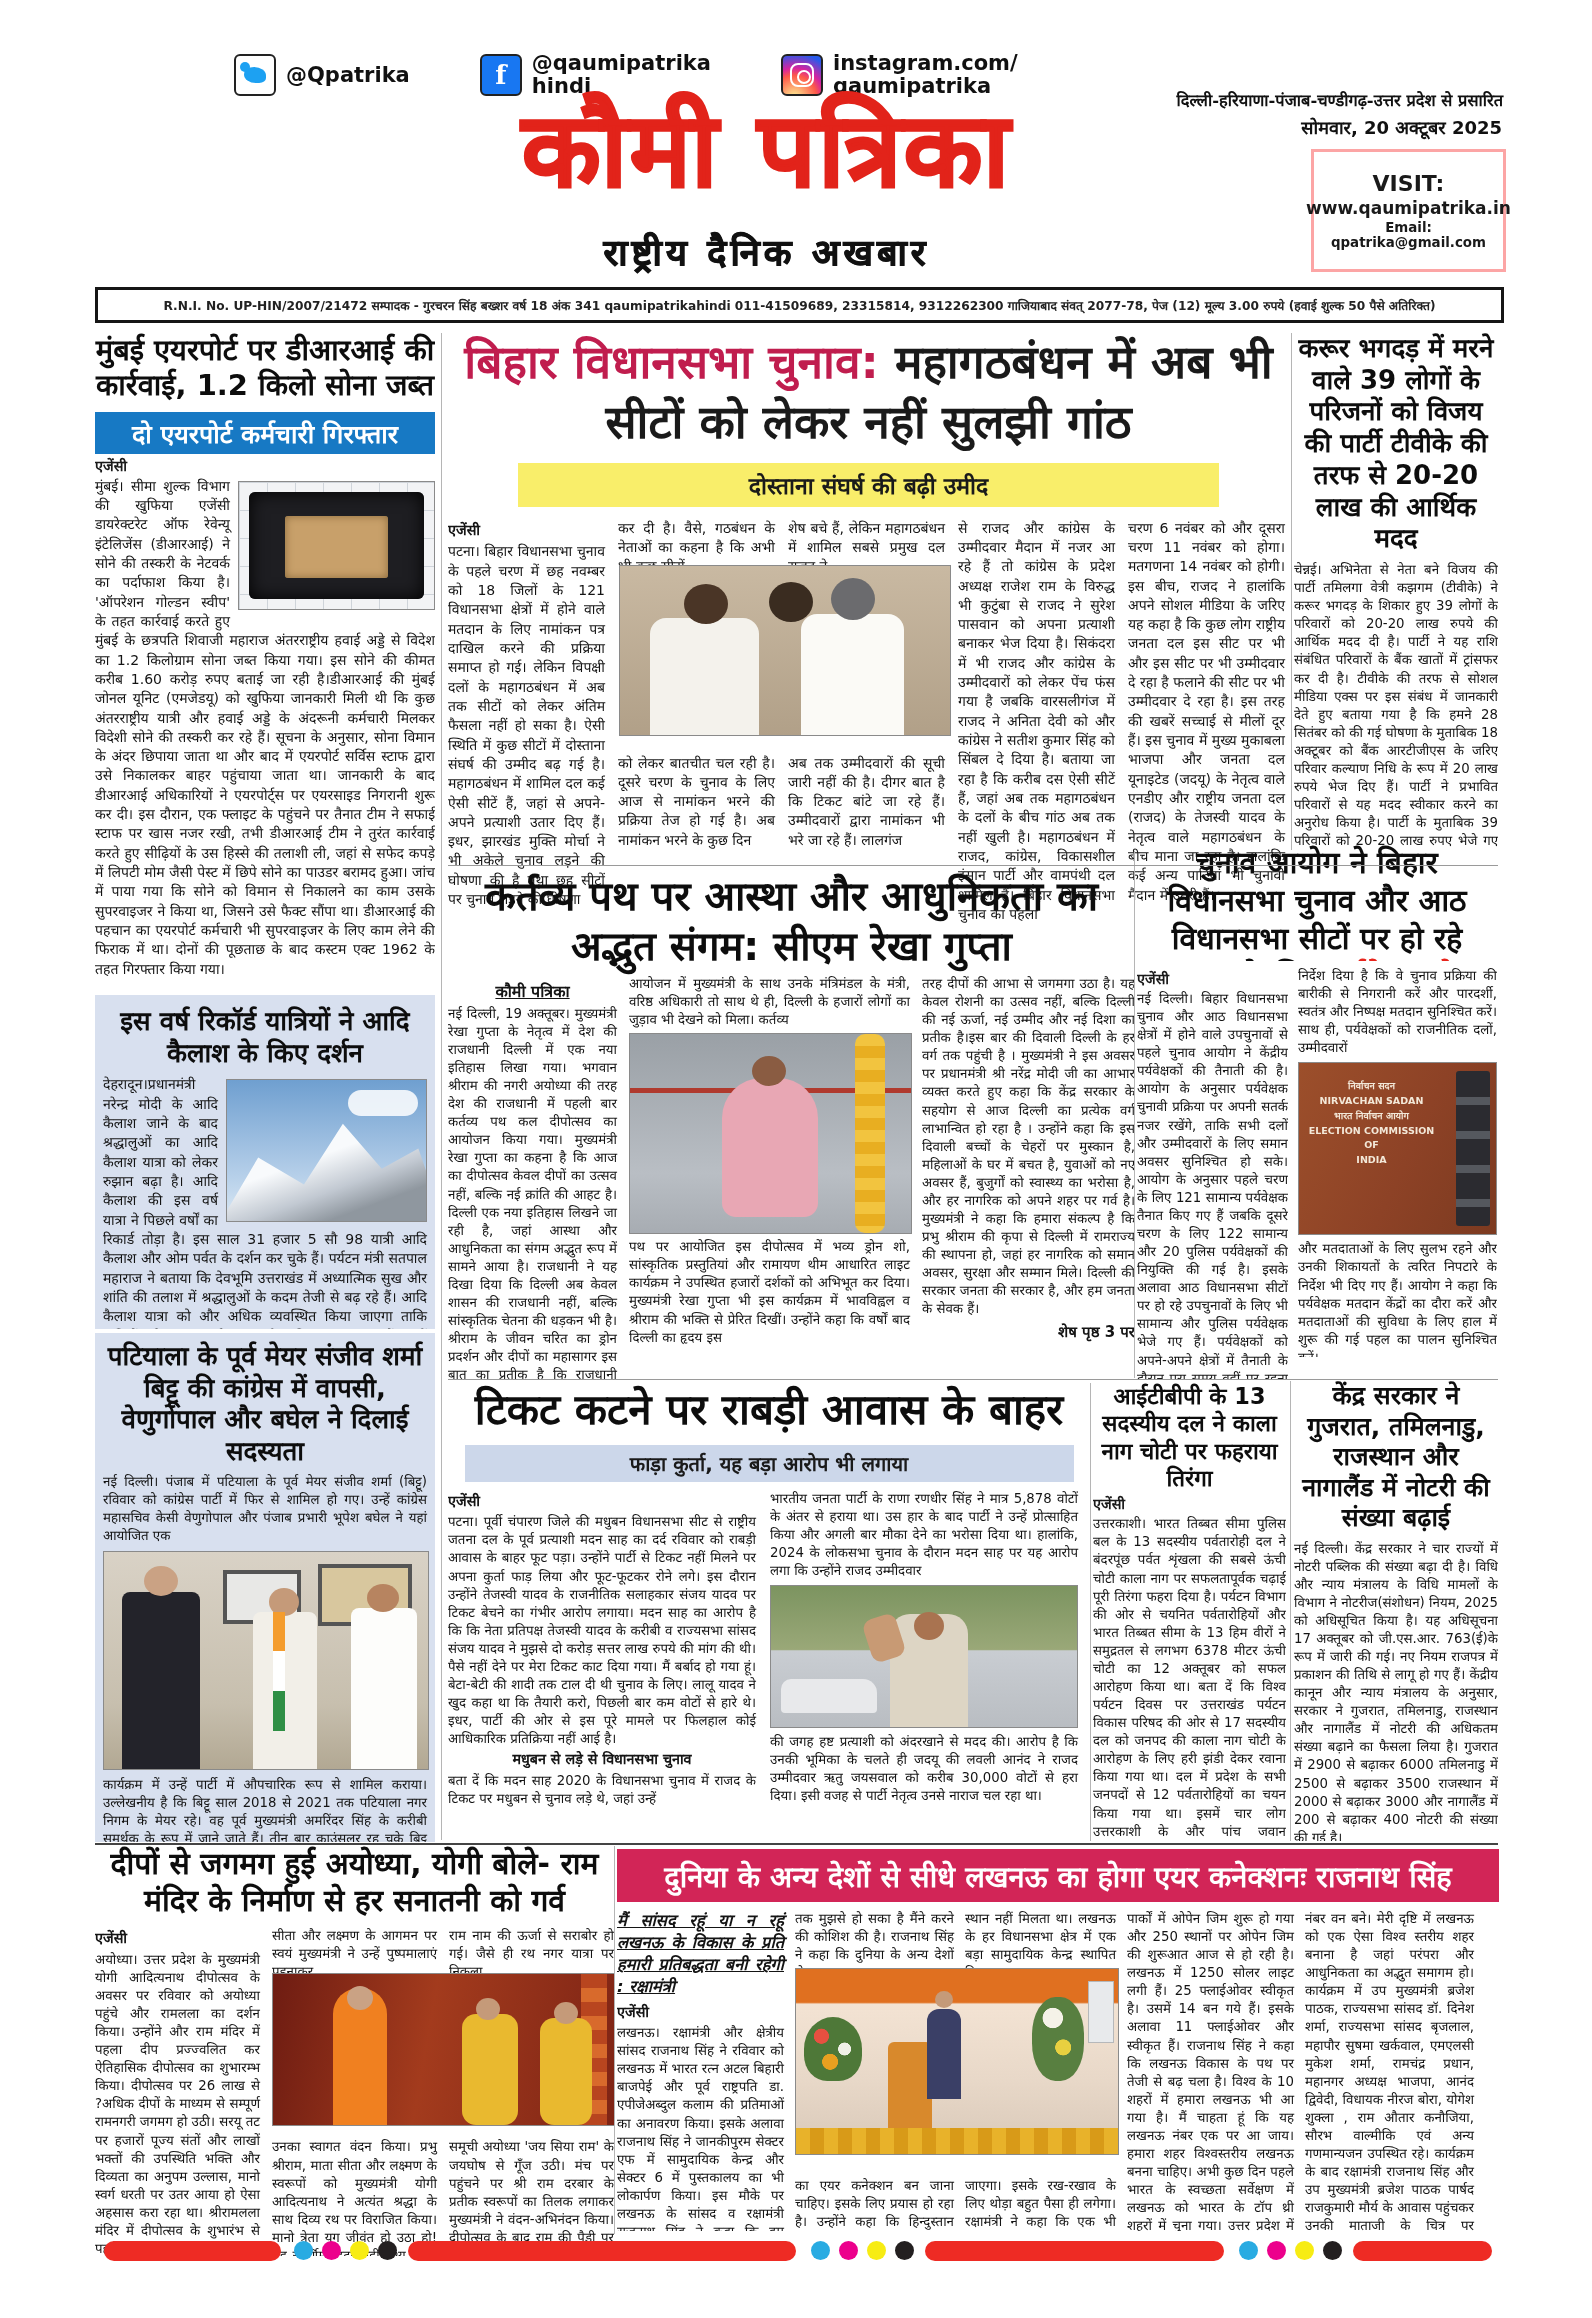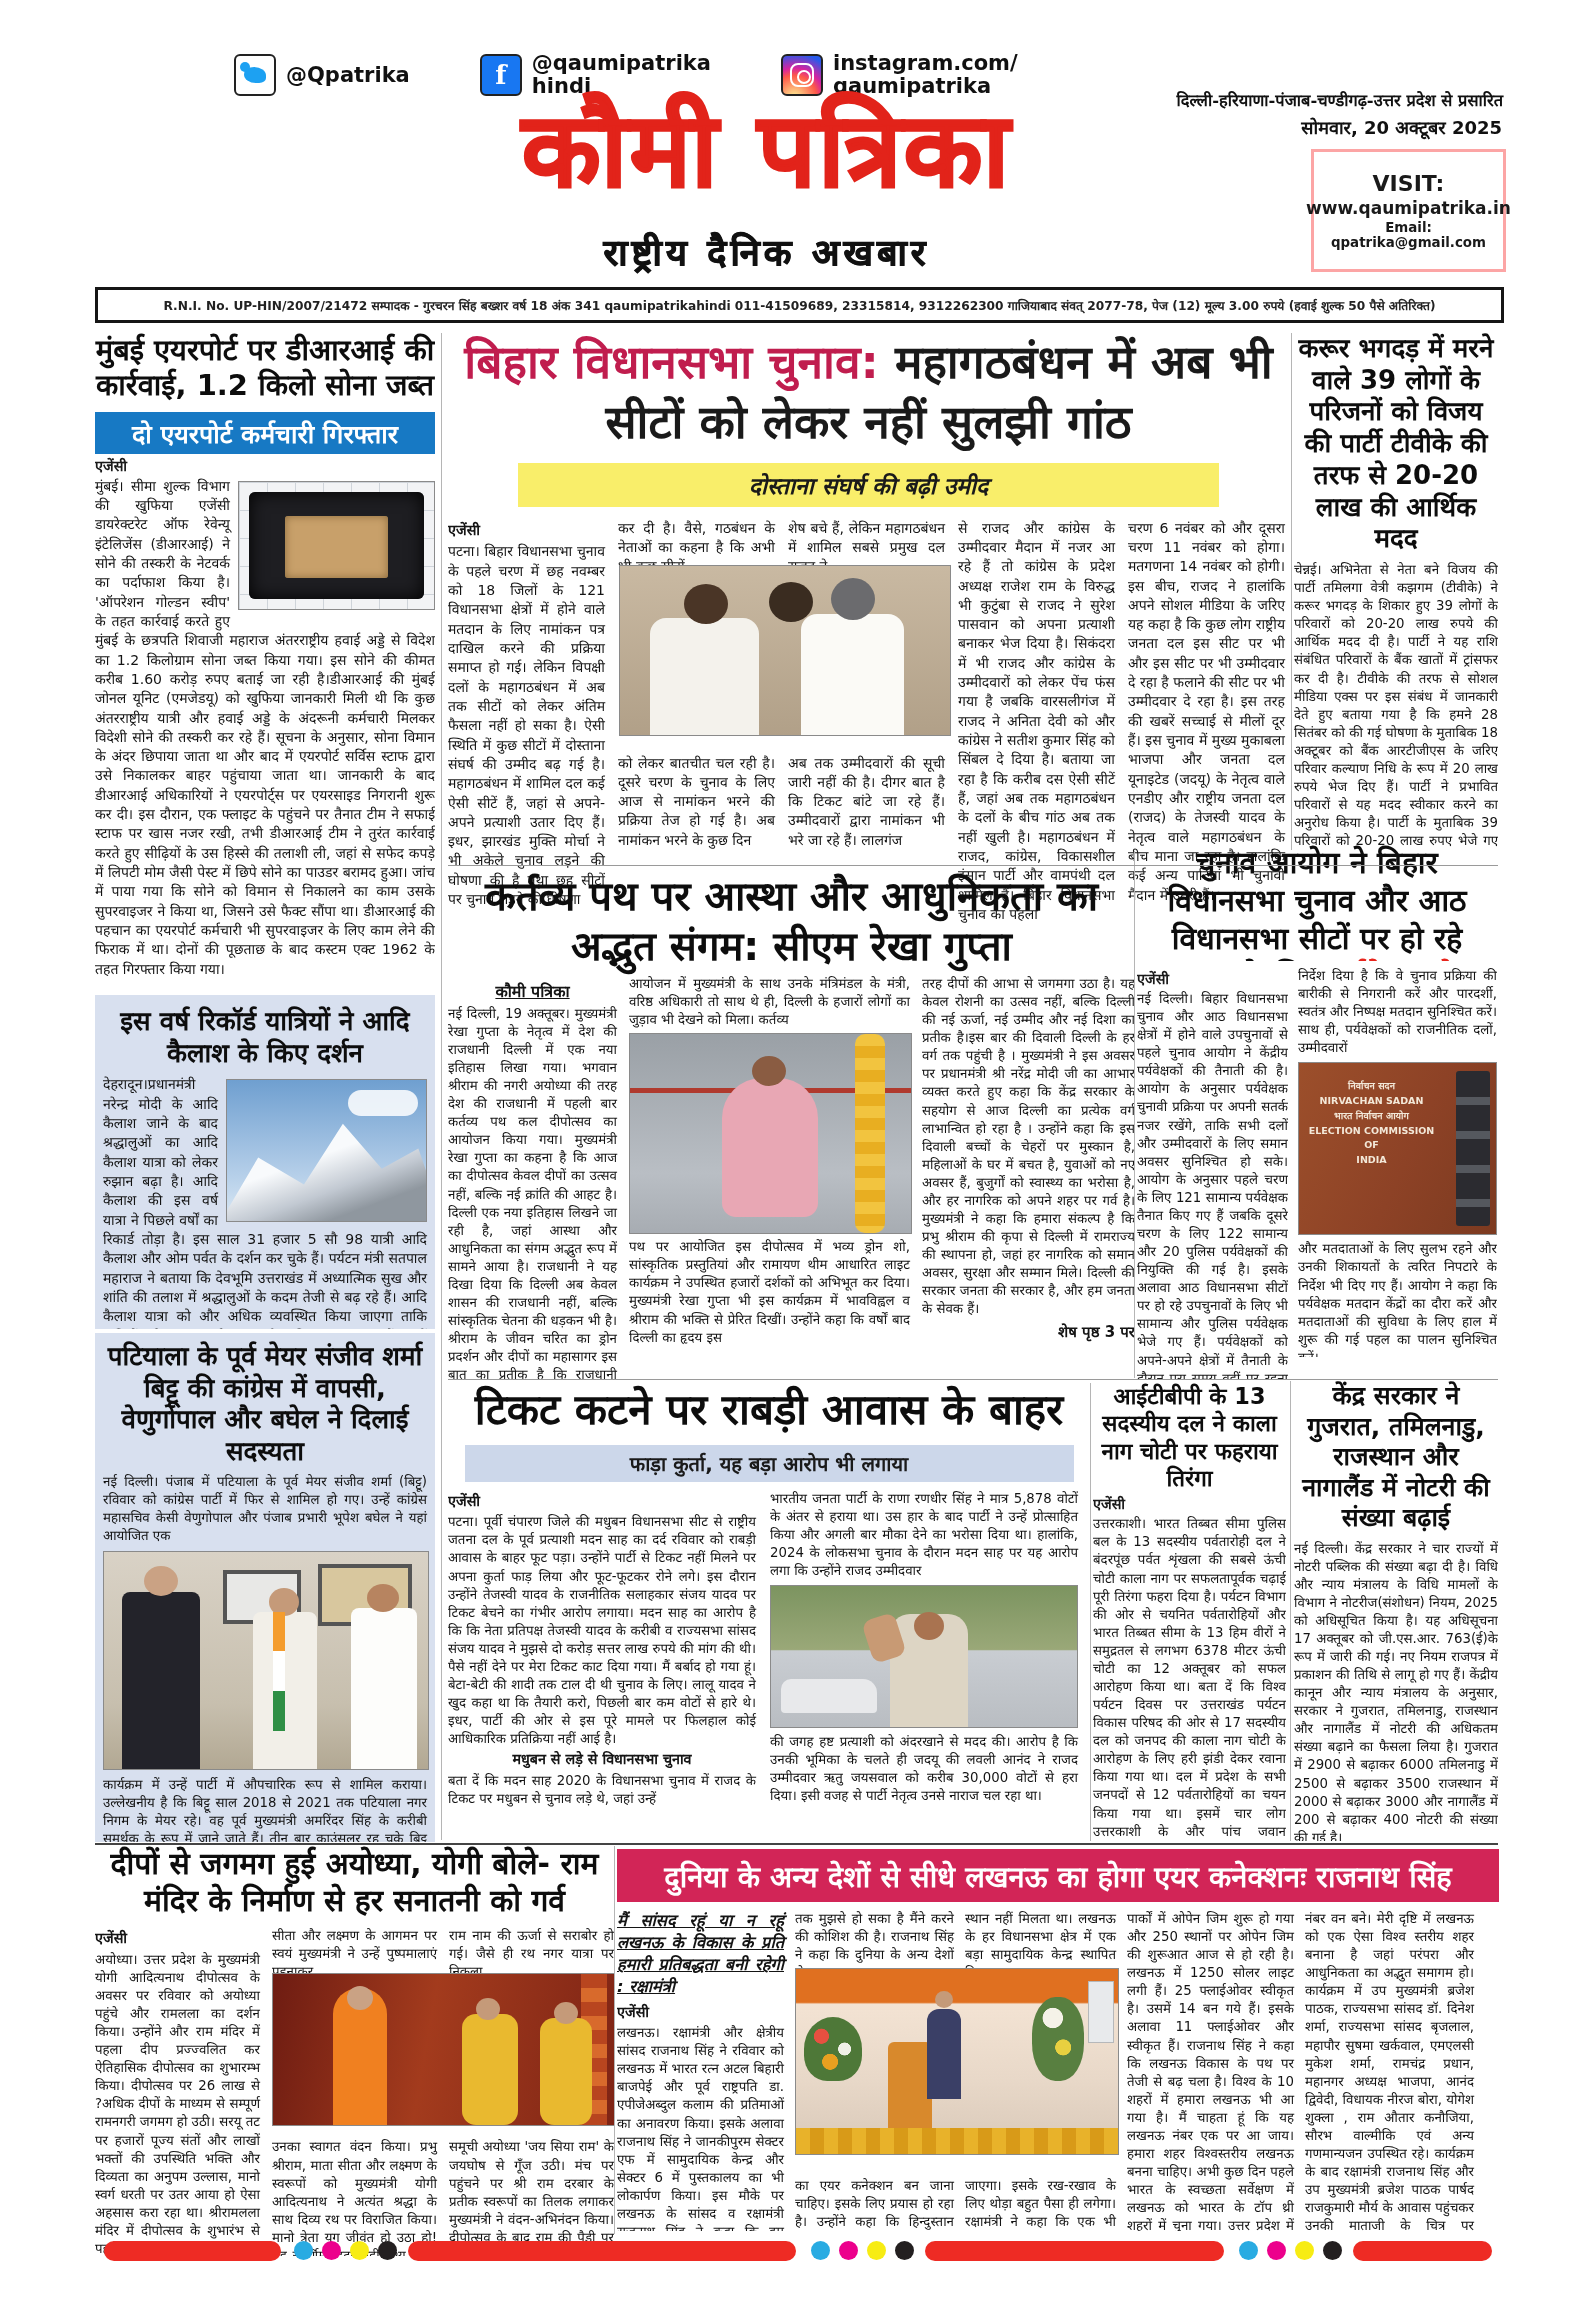"दोस्ताना संघर्ष की बढ़ी उमीद" #bihar-banner { font-style: italic -> none }
